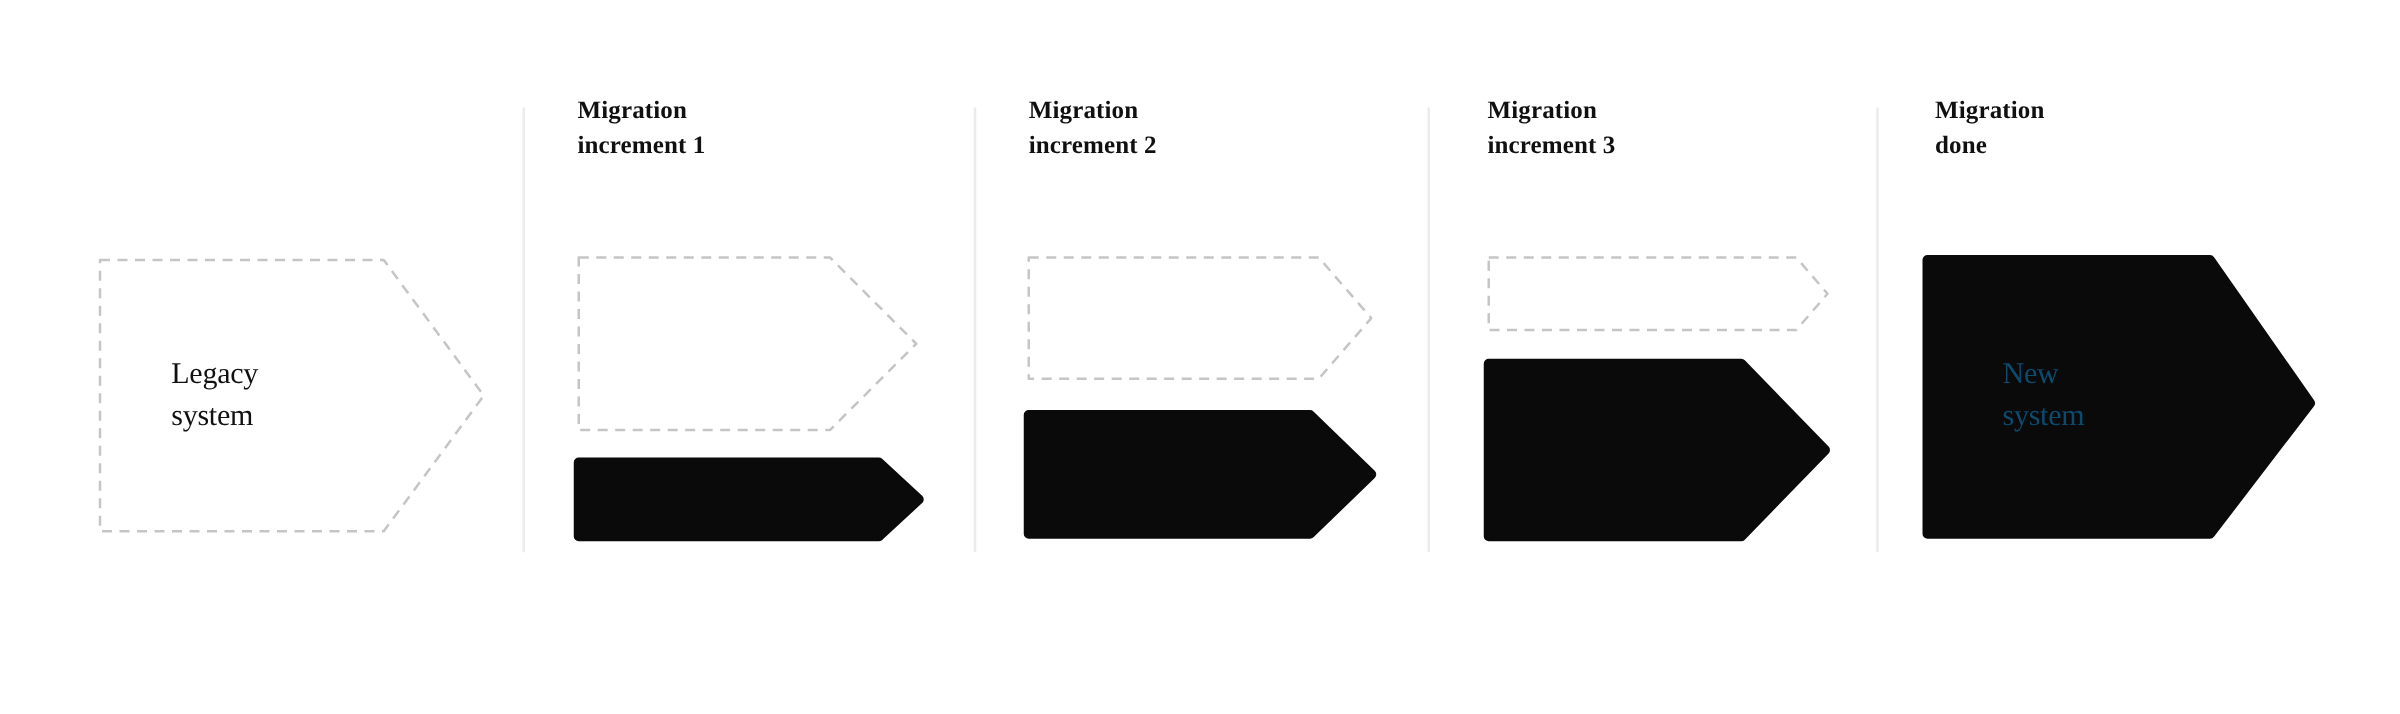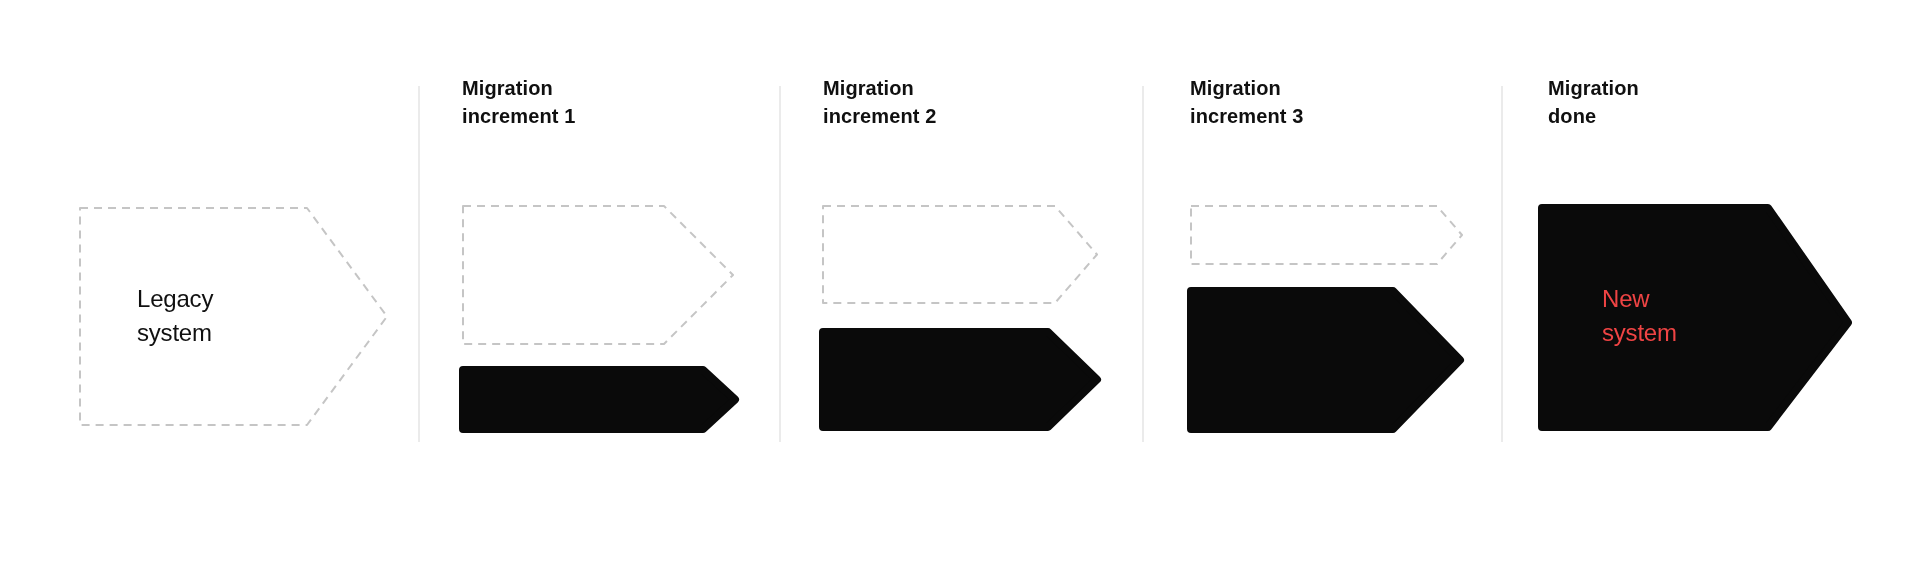"Migration" .canvas { font-family: Liberation Sans, sans-serif -> Liberation Serif, serif }
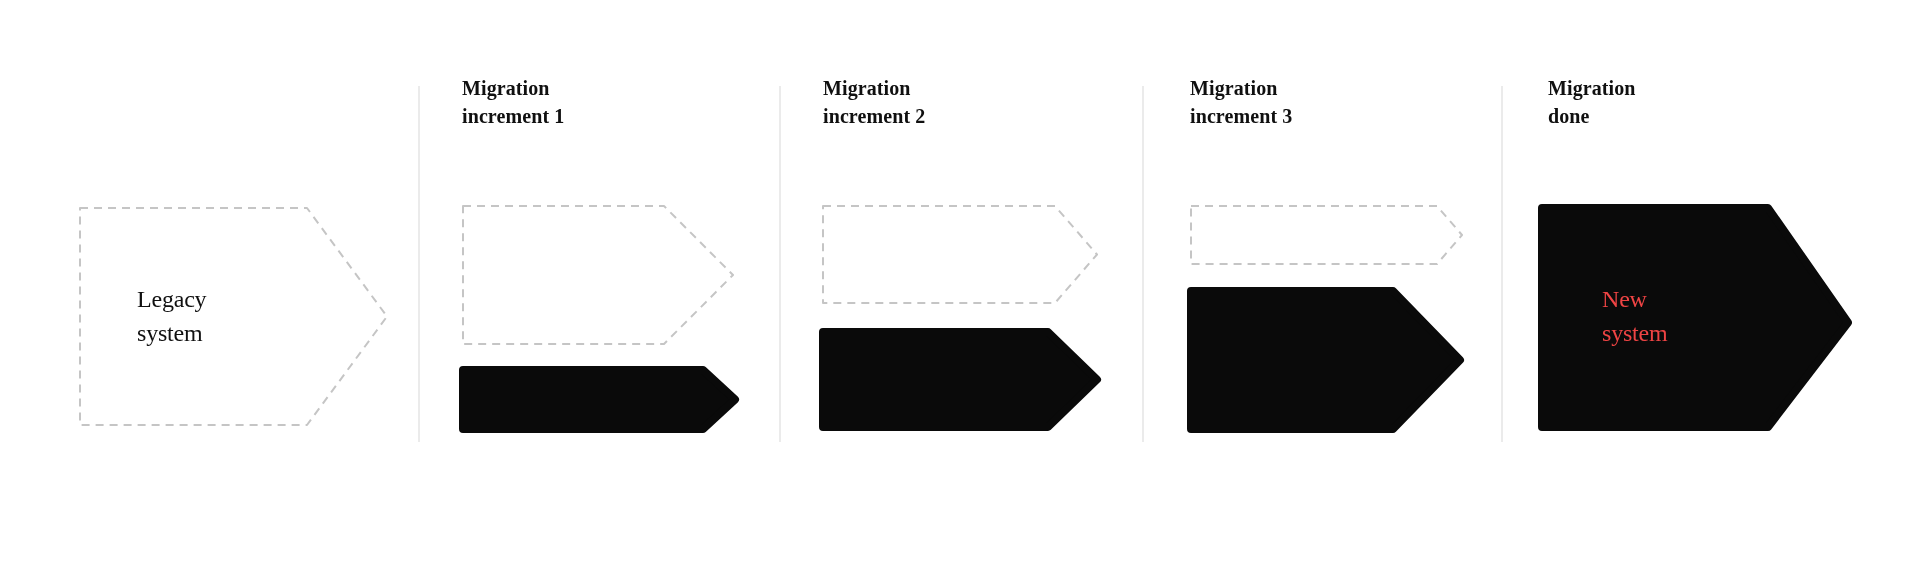"New" .label-light { color: #ef4444 -> #0c4a6e }
